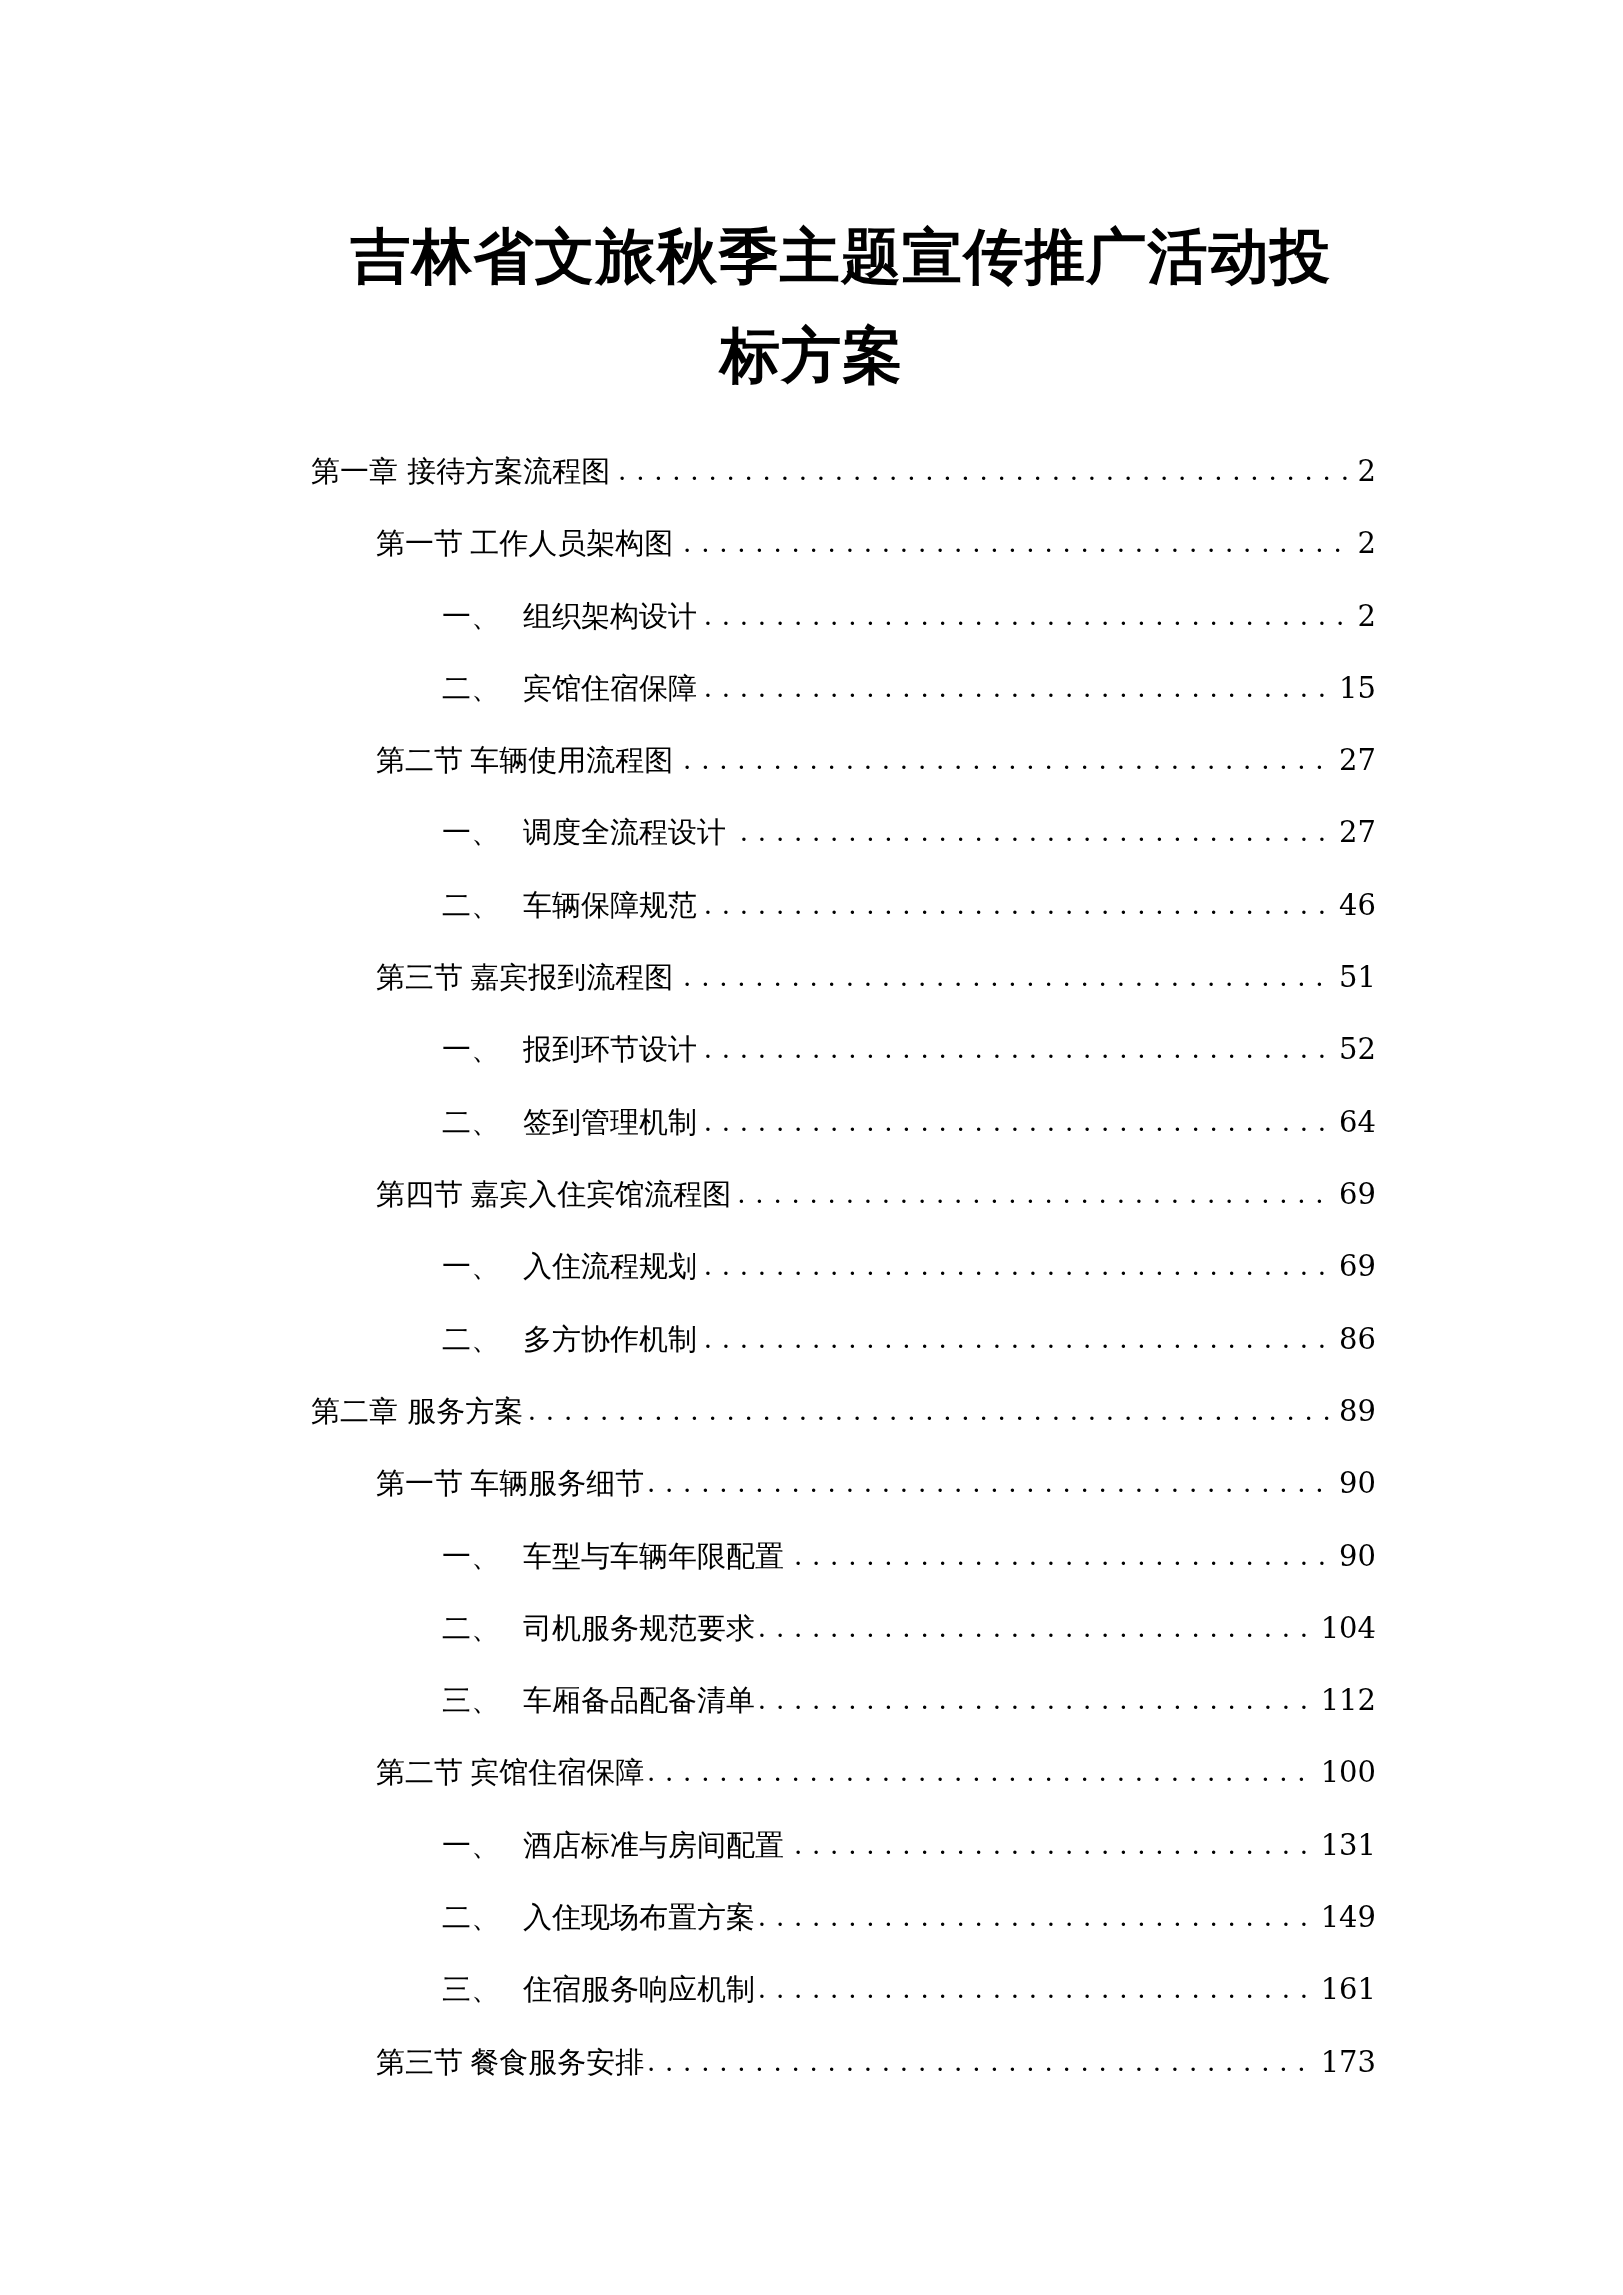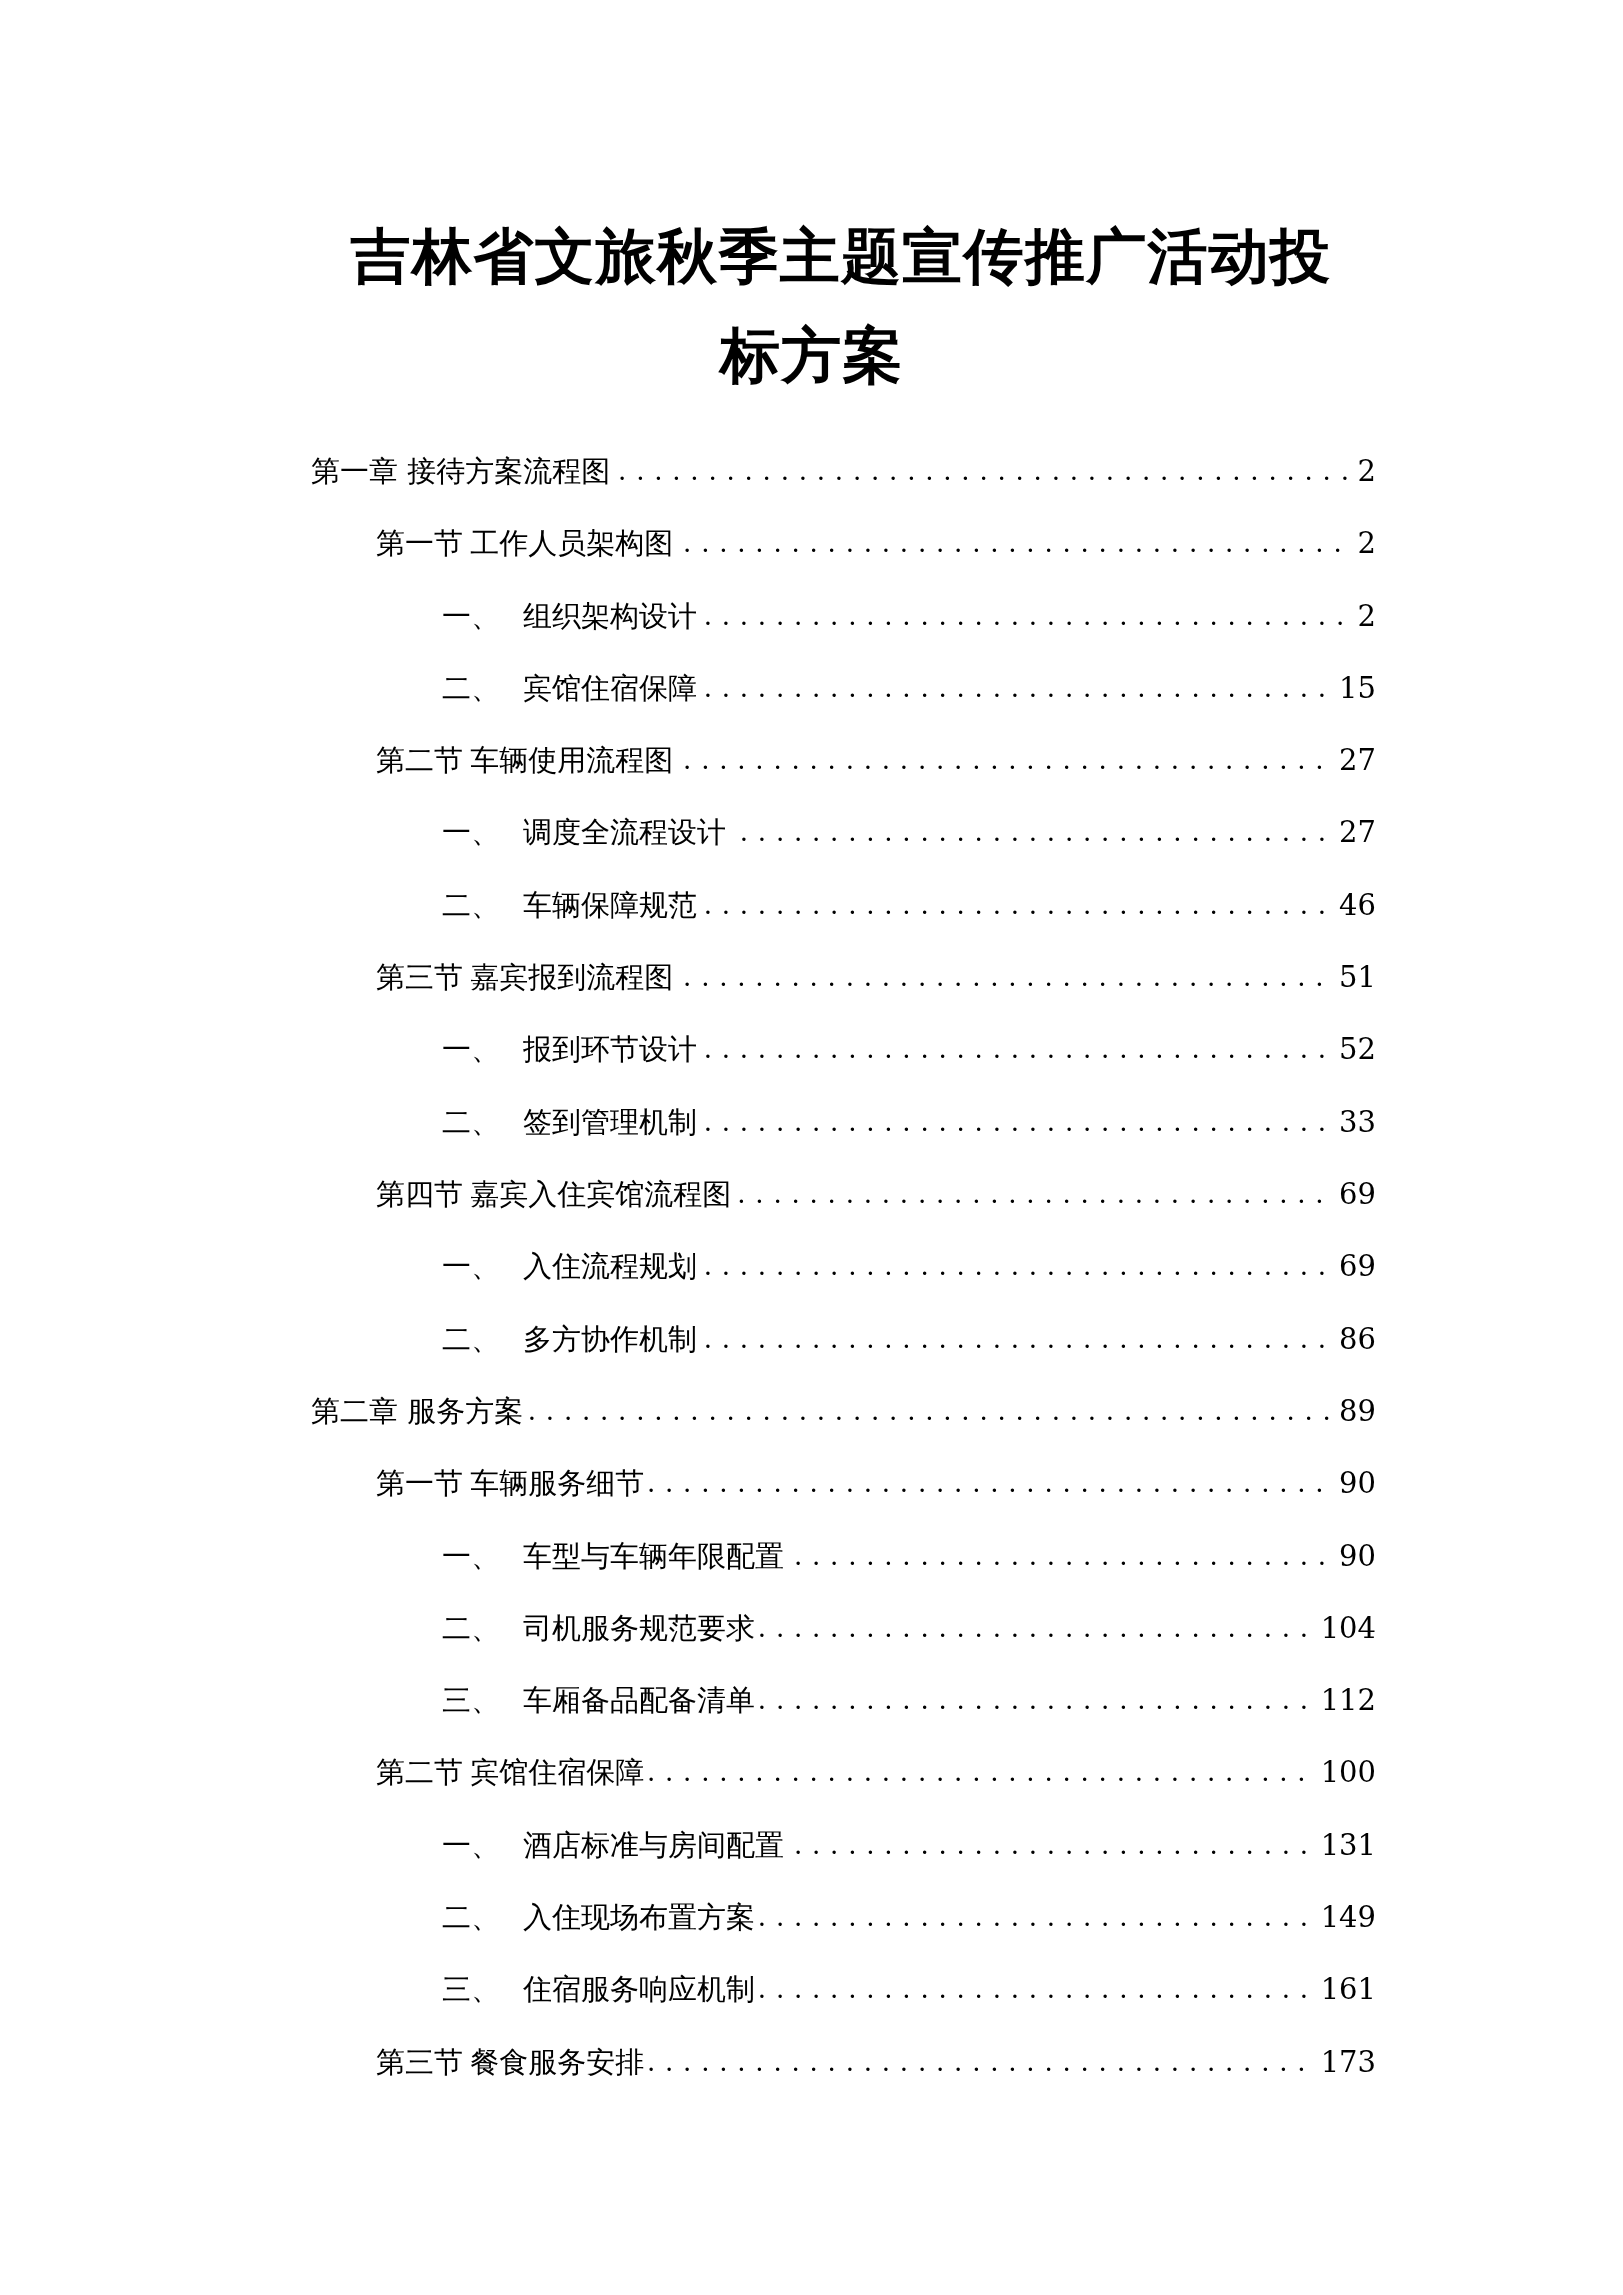"33" span.page-num { text: 33 -> 64 }
